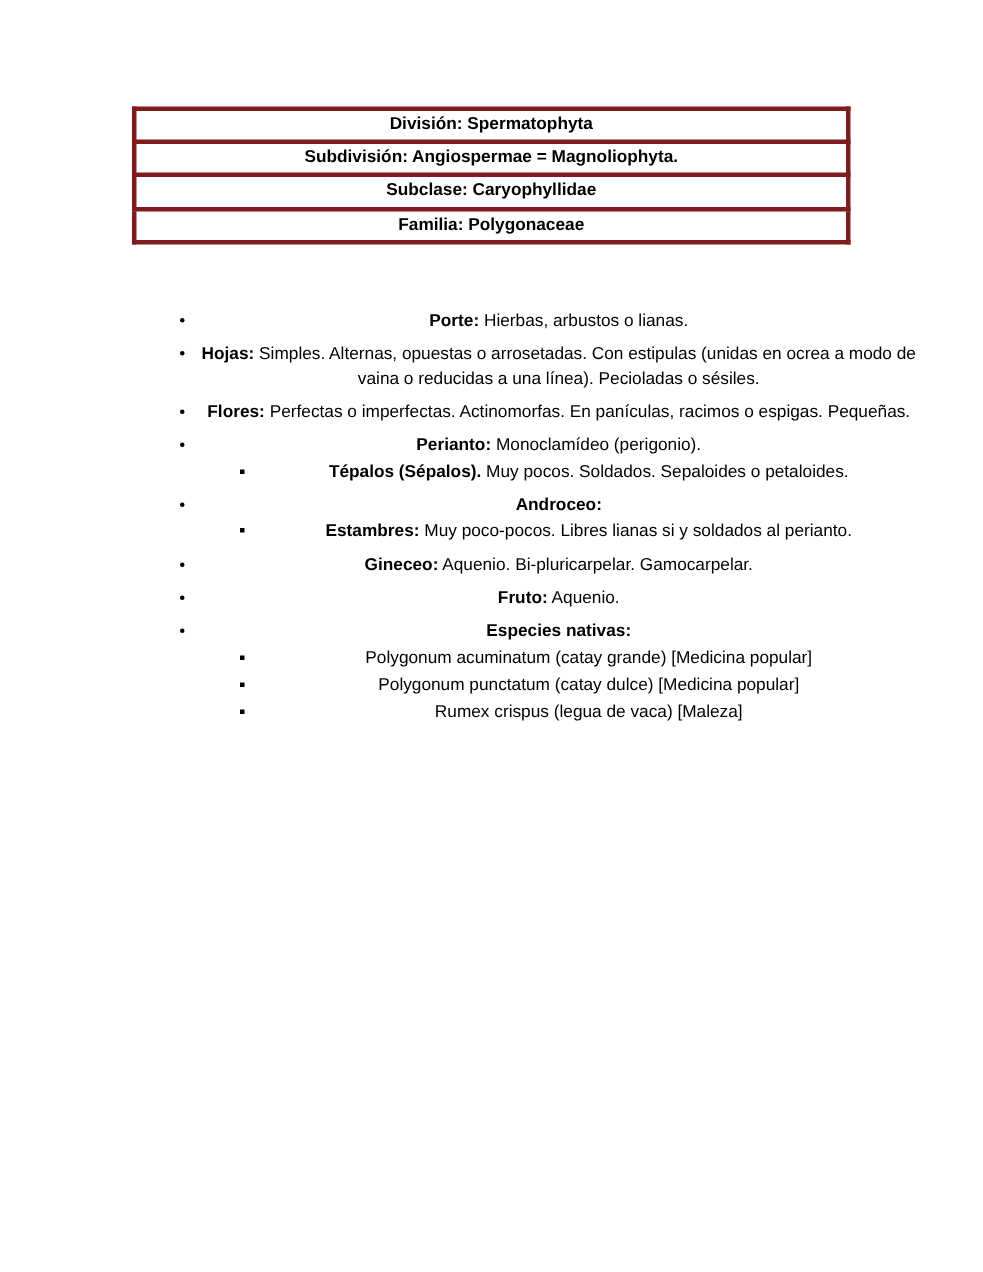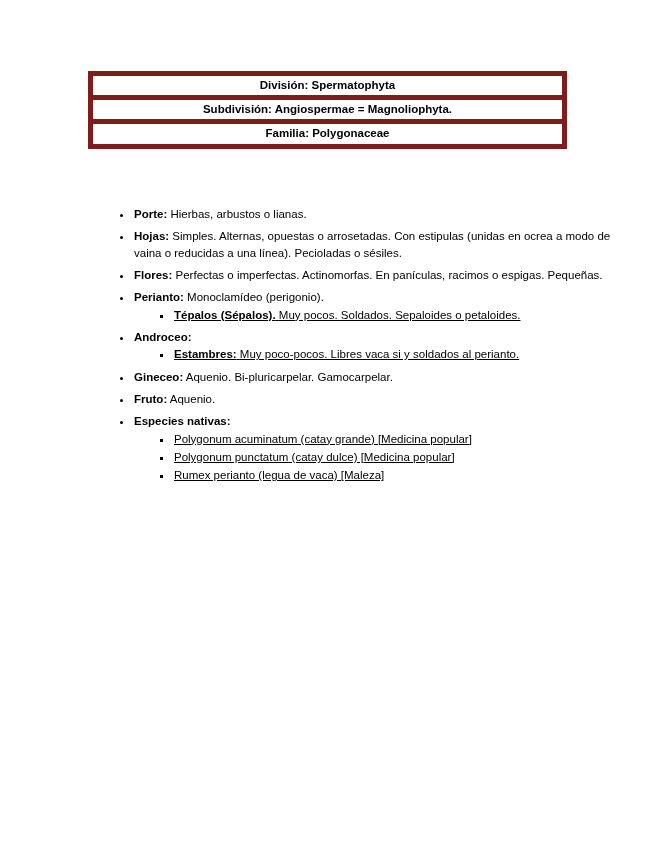"División: Spermatophyta" .tax-table td { border: 5px solid #7f1d1d -> 3px solid #7f1d1d }
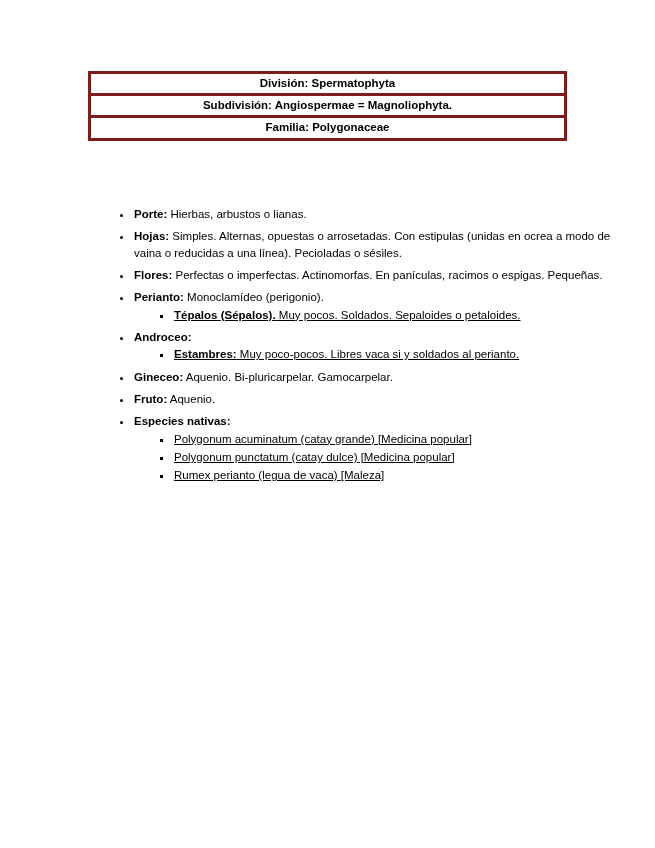"Subclase: Caryophyllidae" tr { html: none -> <tr> <td>Subclase: Caryophyllidae</td> </tr> }
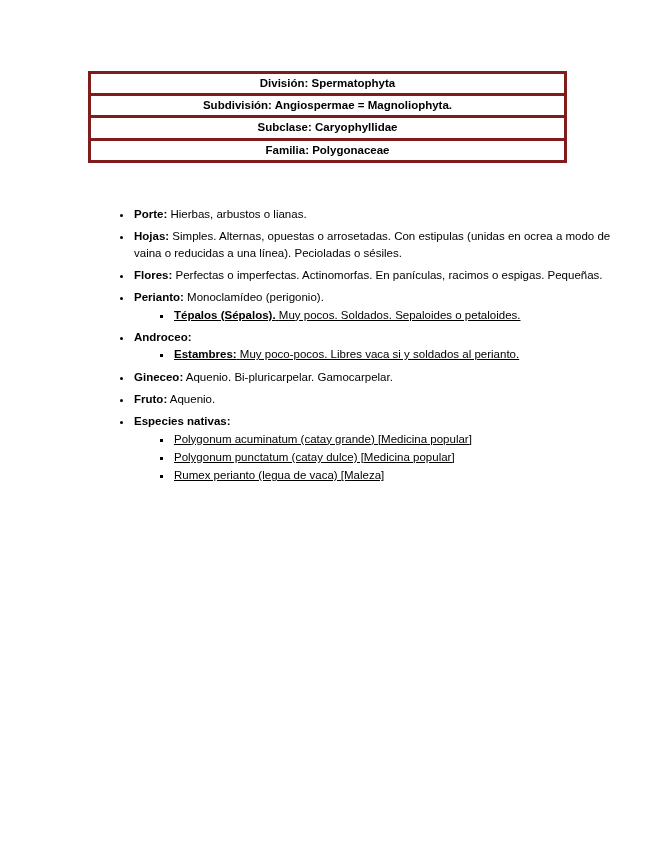"Porte: Hierbas, arbustos o lianas." .bullets > li { text-align: none -> center }
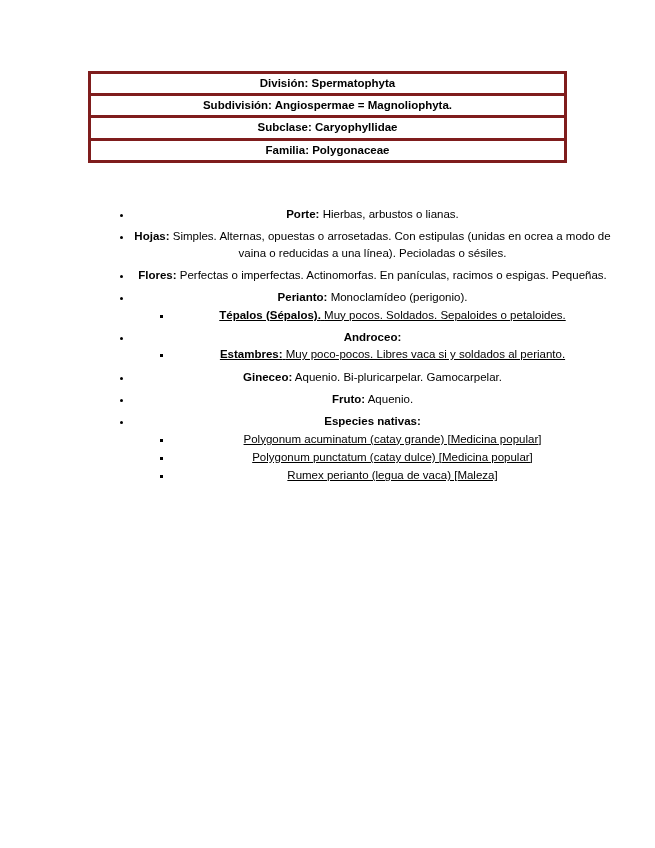"Tépalos (Sépalos). Muy pocos. Soldados." .subs > li { text-decoration: underline -> none }
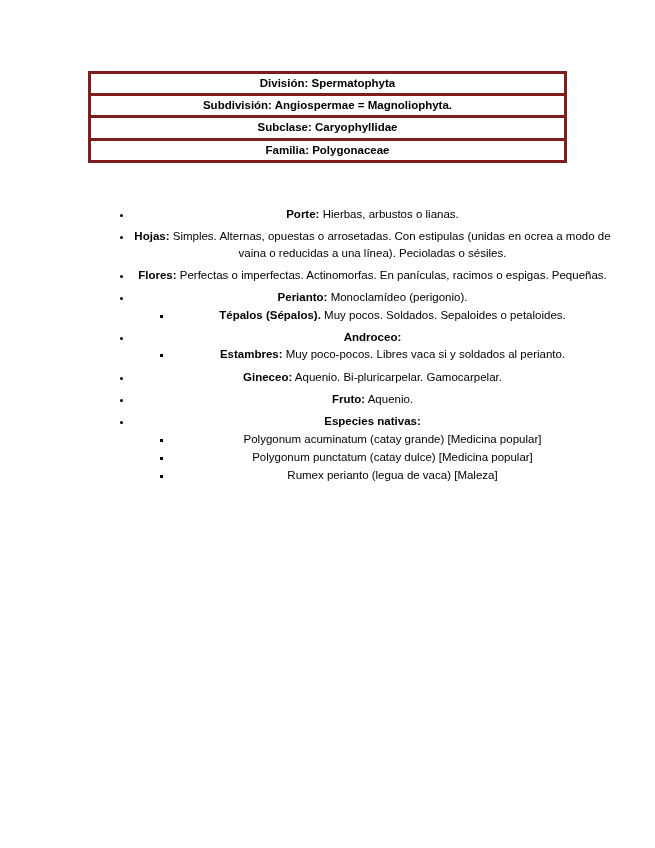"Muy poco-pocos. Libres vaca si" span { text: vaca -> lianas }
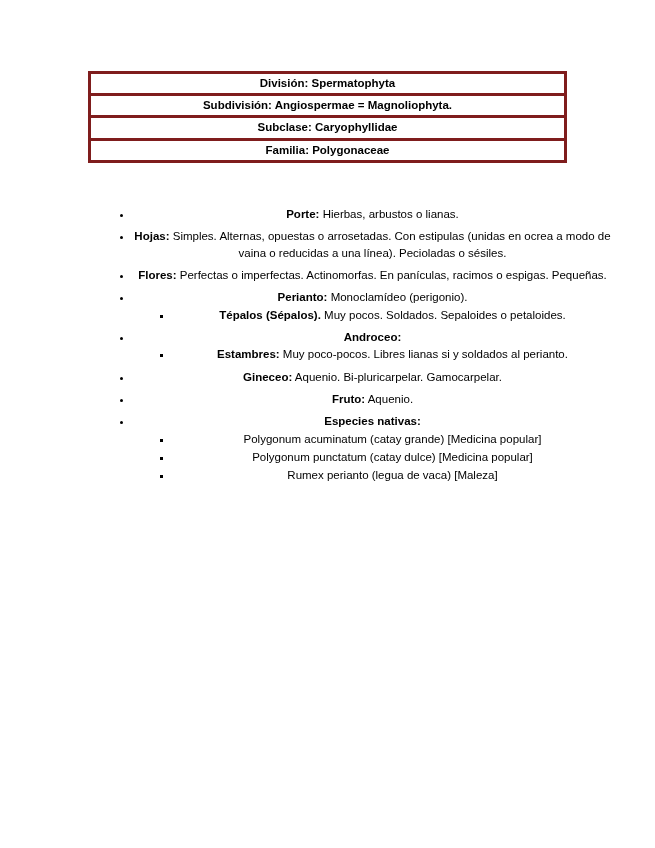"Rumex perianto (legua de vaca)" span { text: perianto -> crispus }
